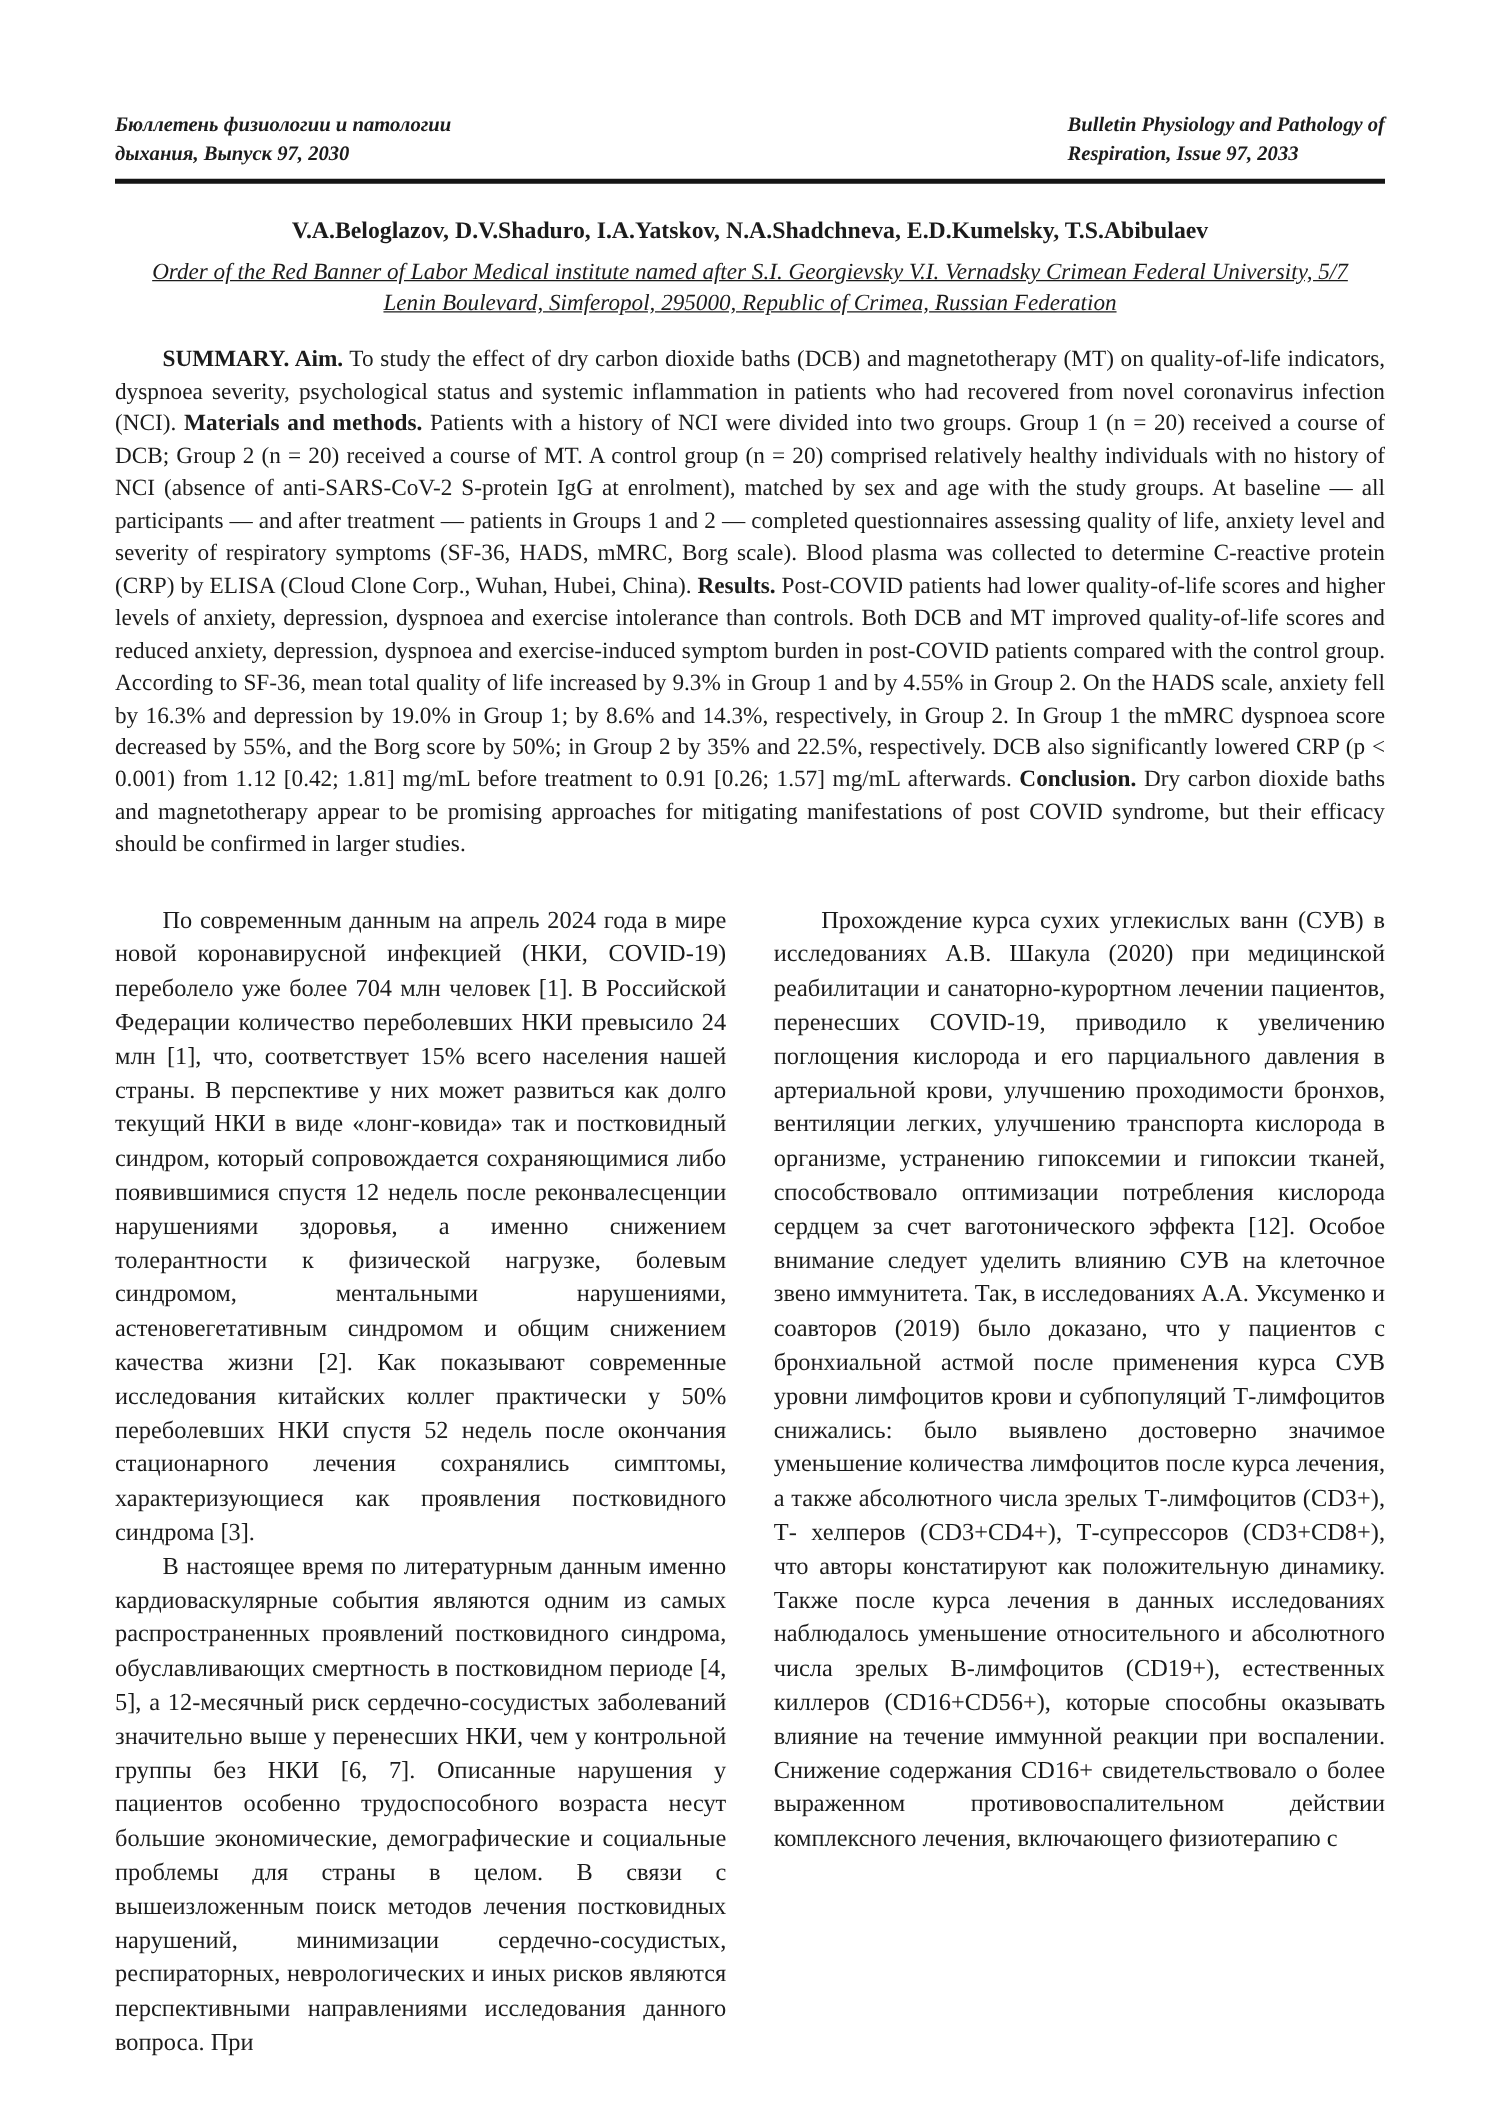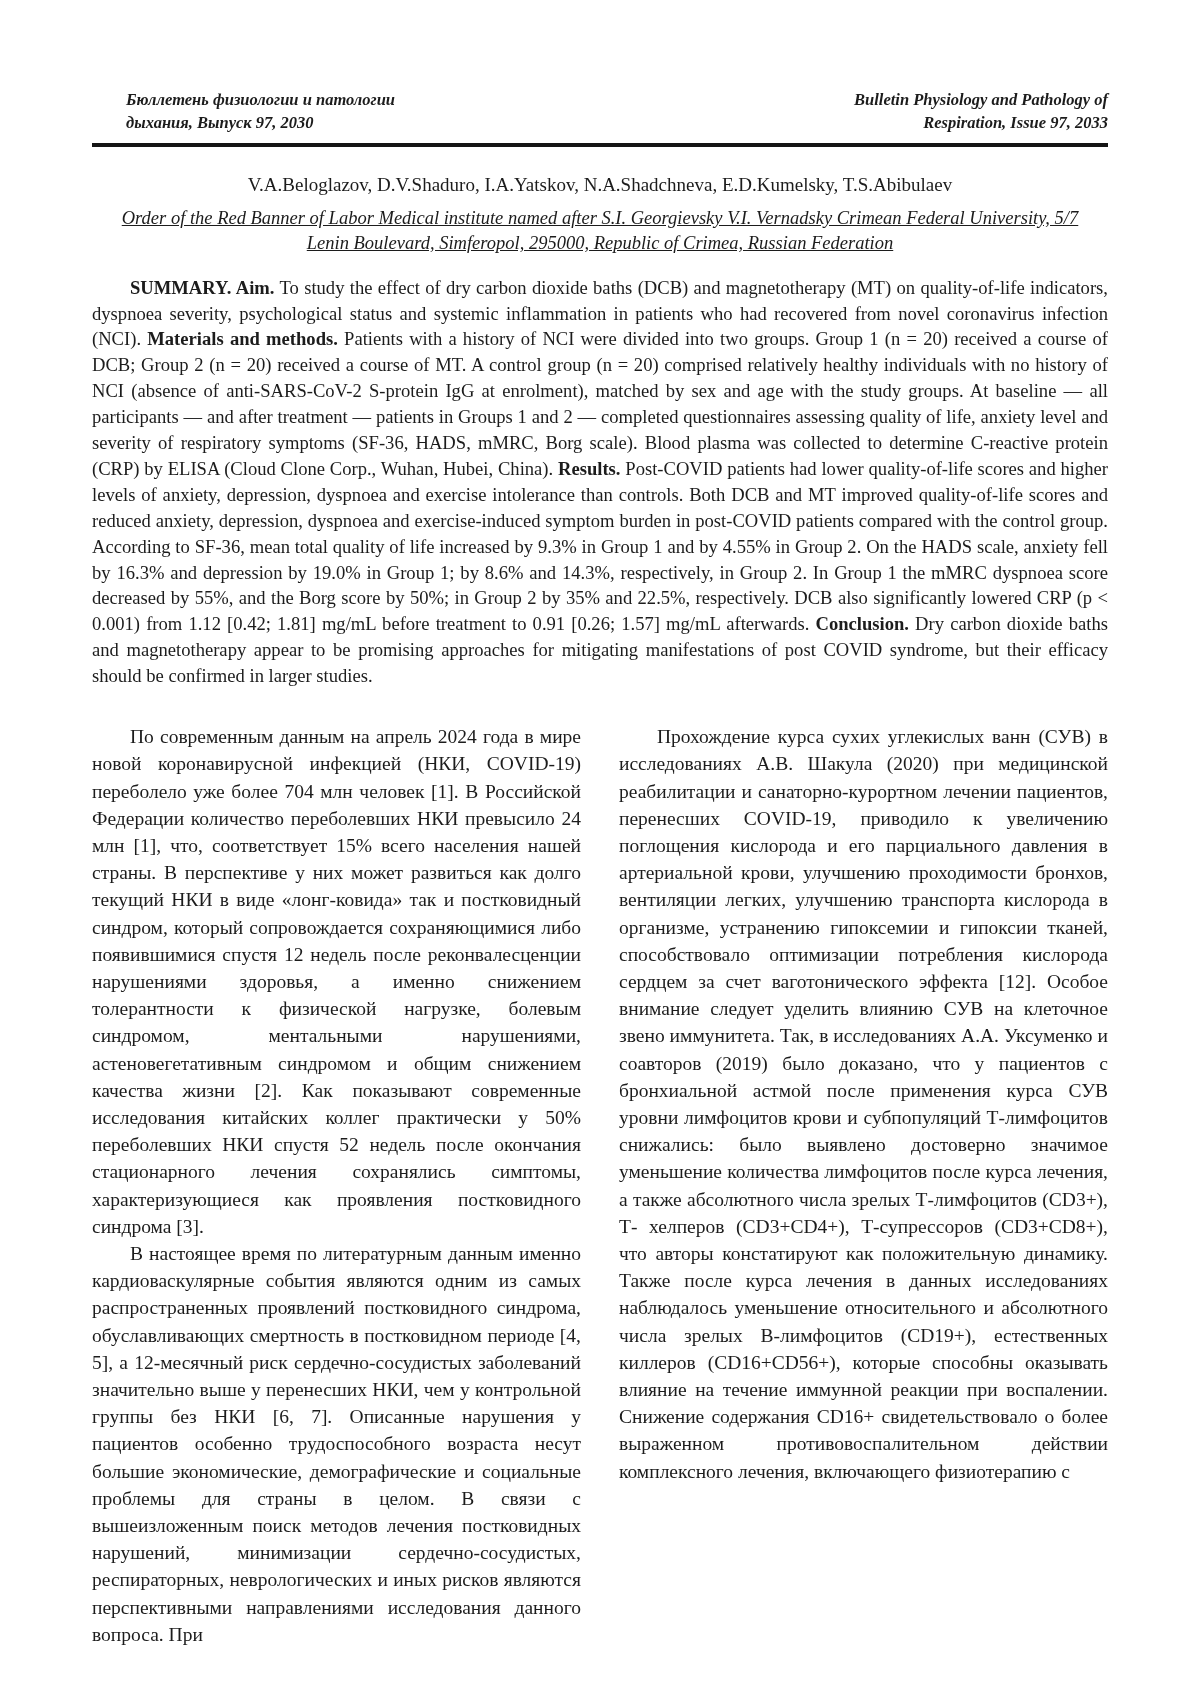"Бюллетень физиологии и патологии" .running-head { margin-left: 34px -> none }
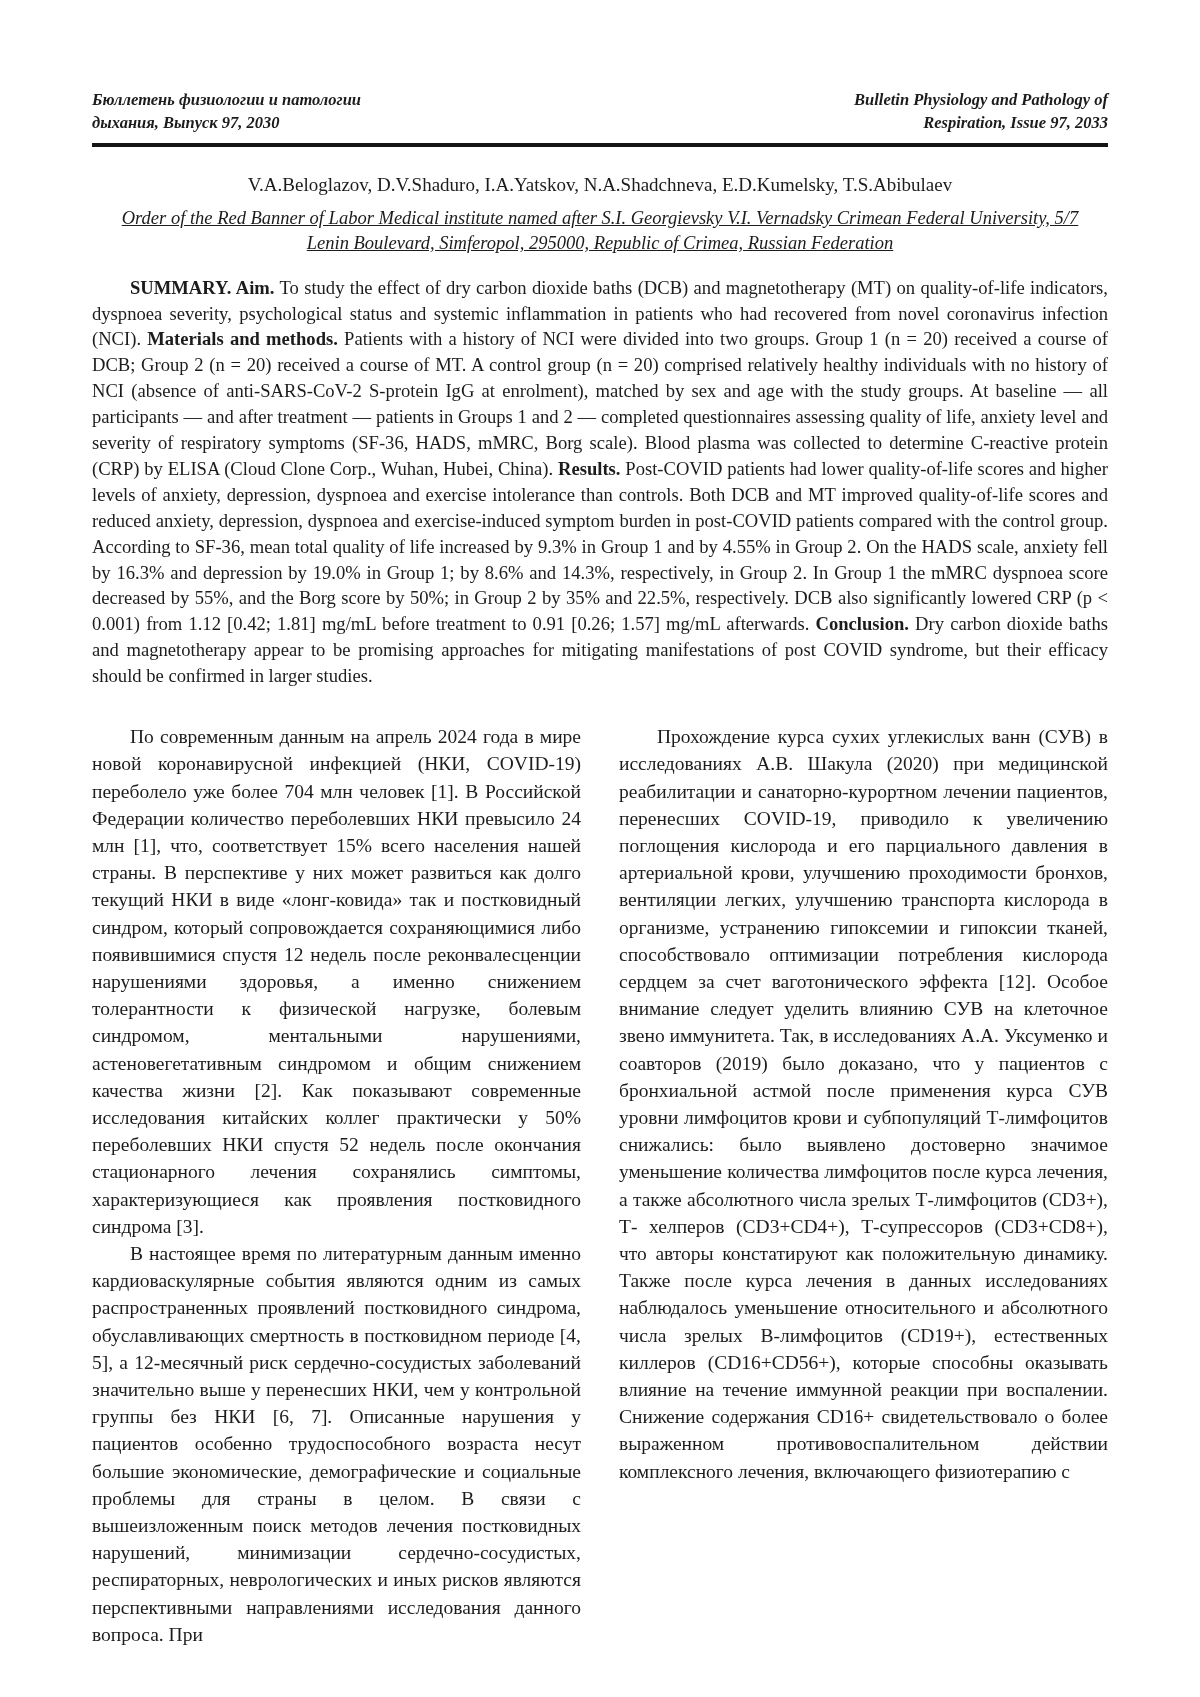"Bulletin Physiology and Pathology of" .running-head .rh-right { text-align: right -> left }
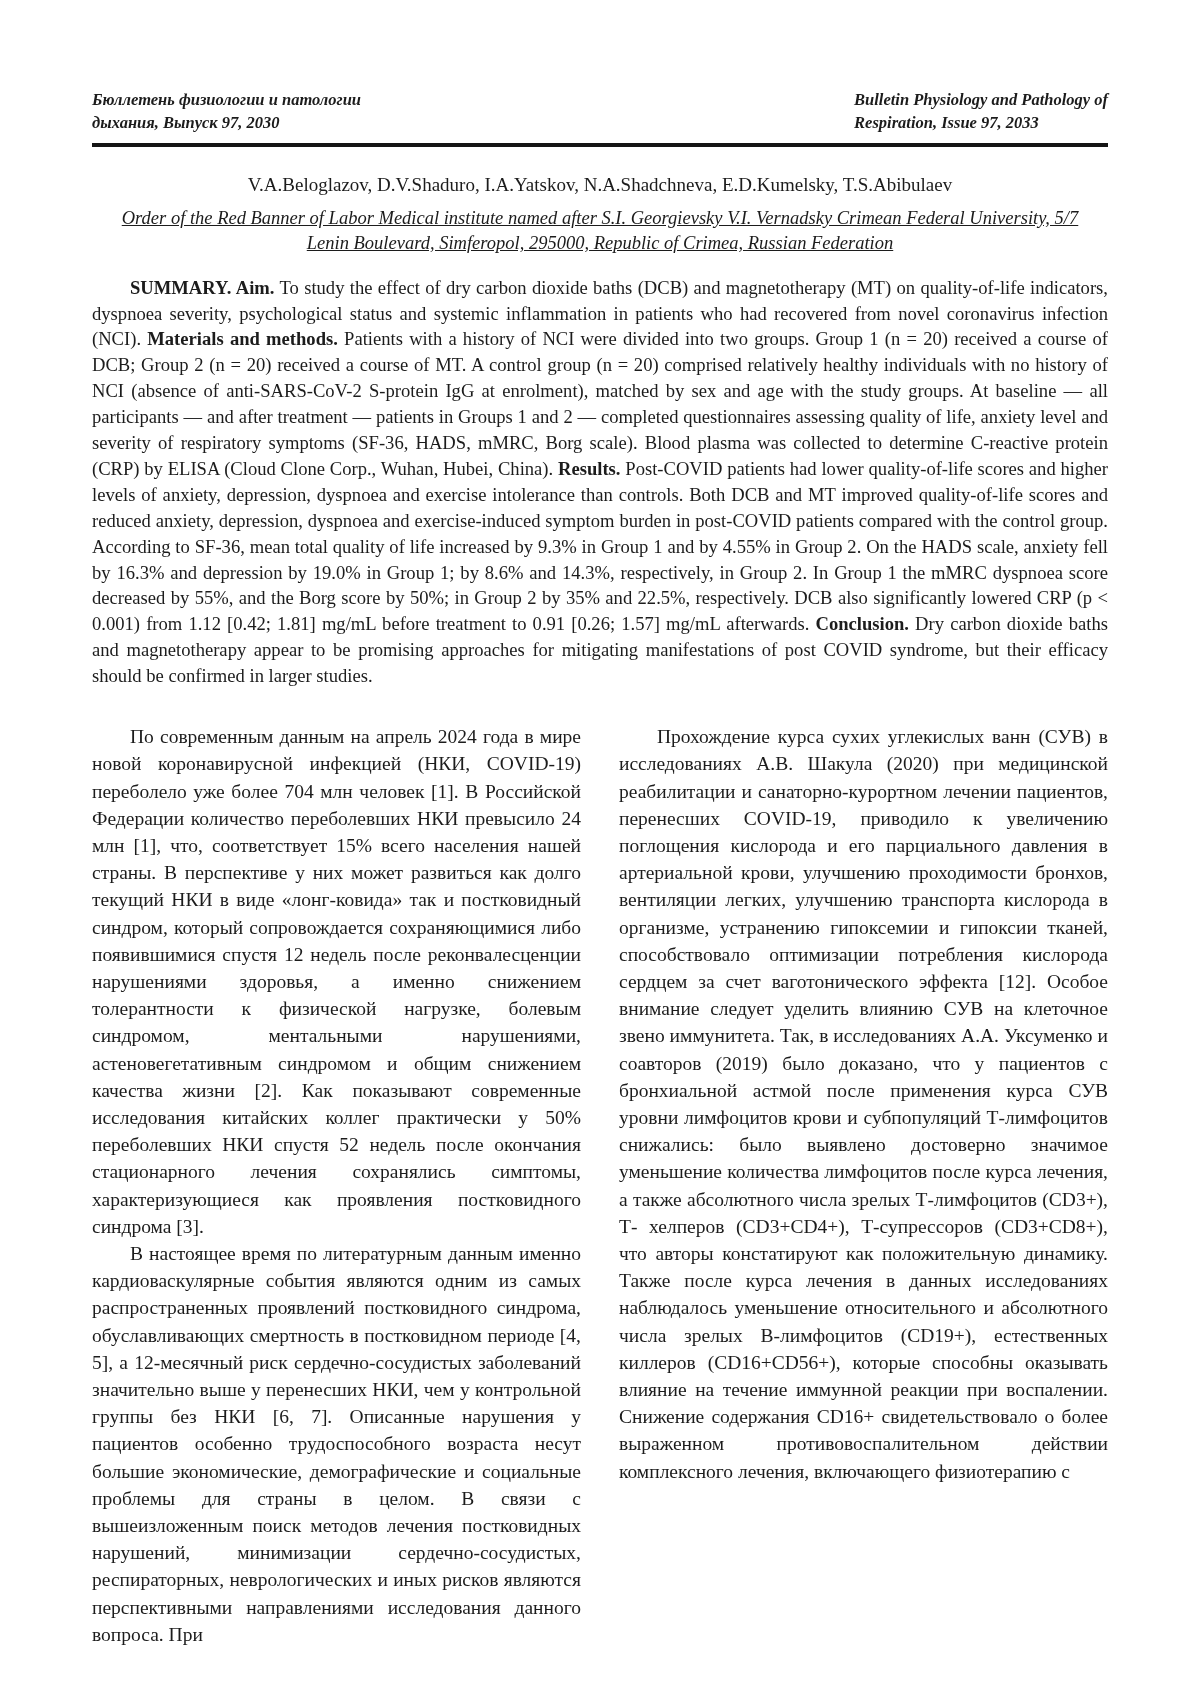"V.A.Beloglazov, D.V.Shaduro," .authors { font-weight: normal -> bold }
